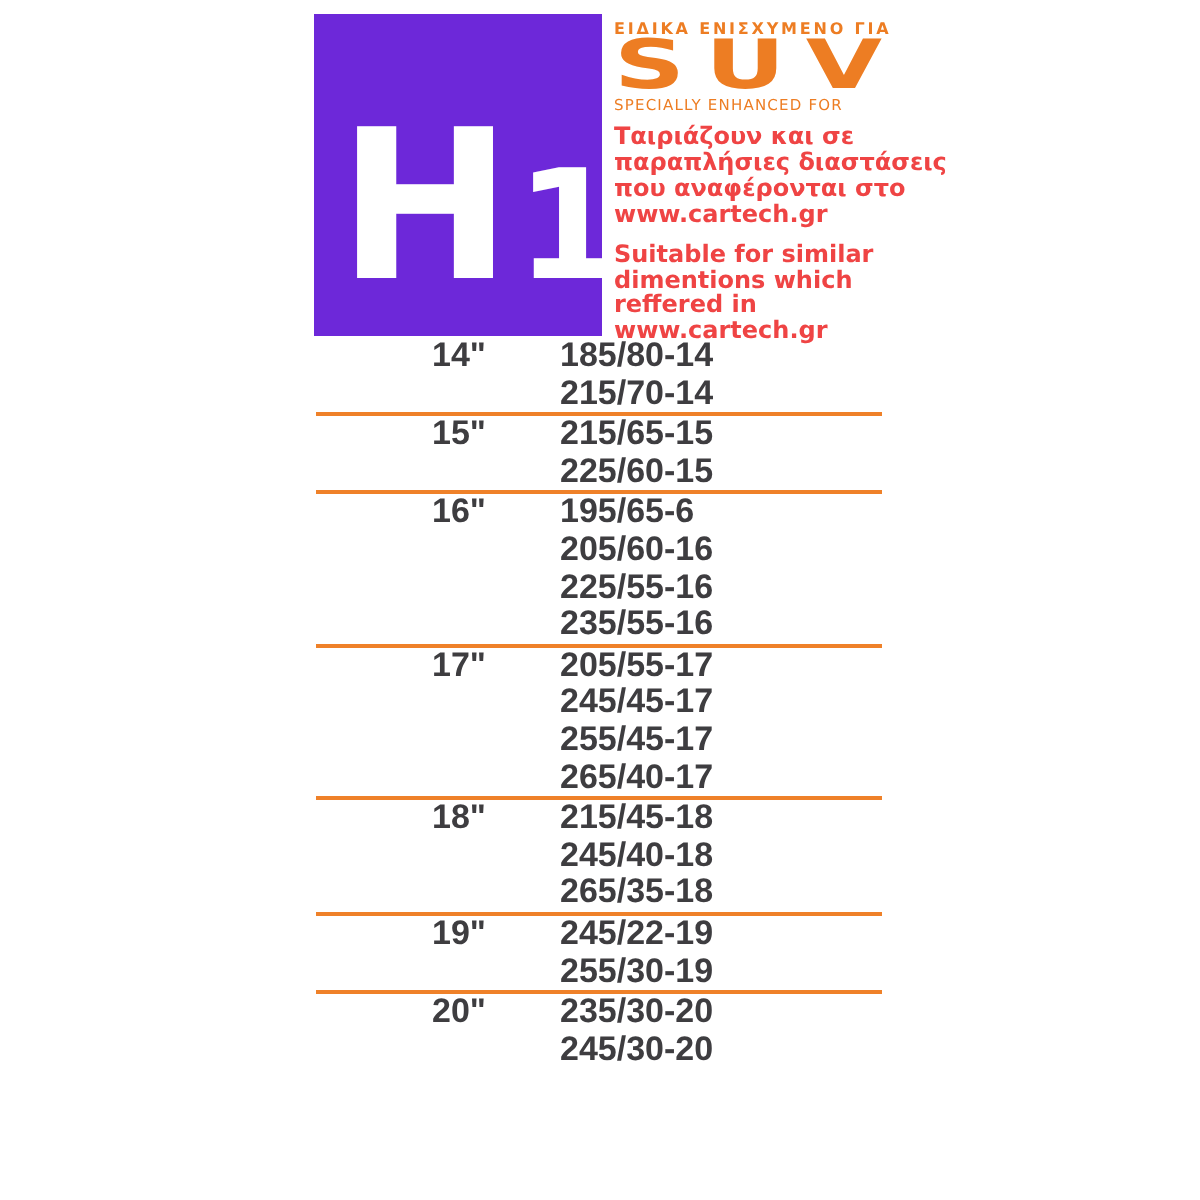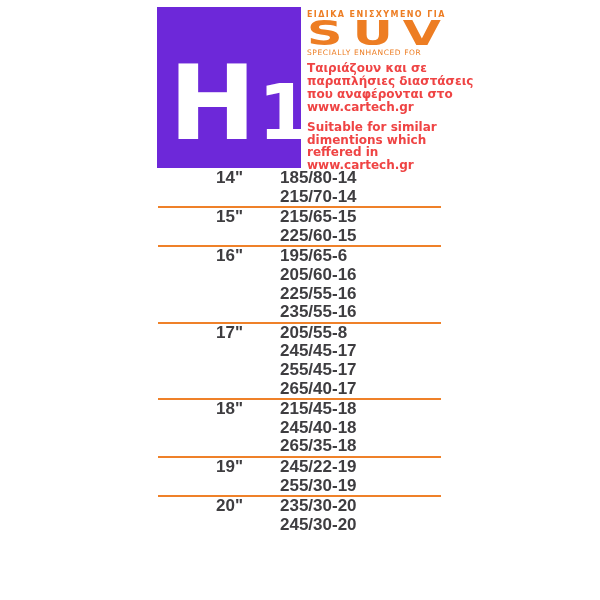"205/55-8" span.col-tire { text: 205/55-8 -> 205/55-17 }
